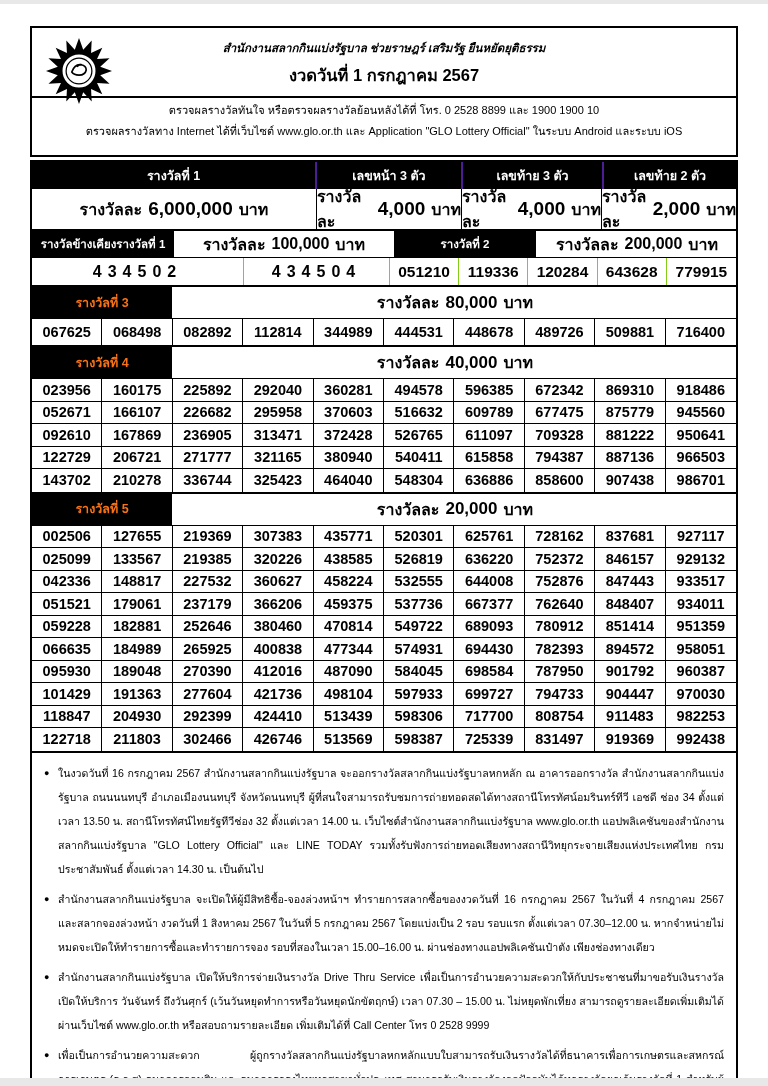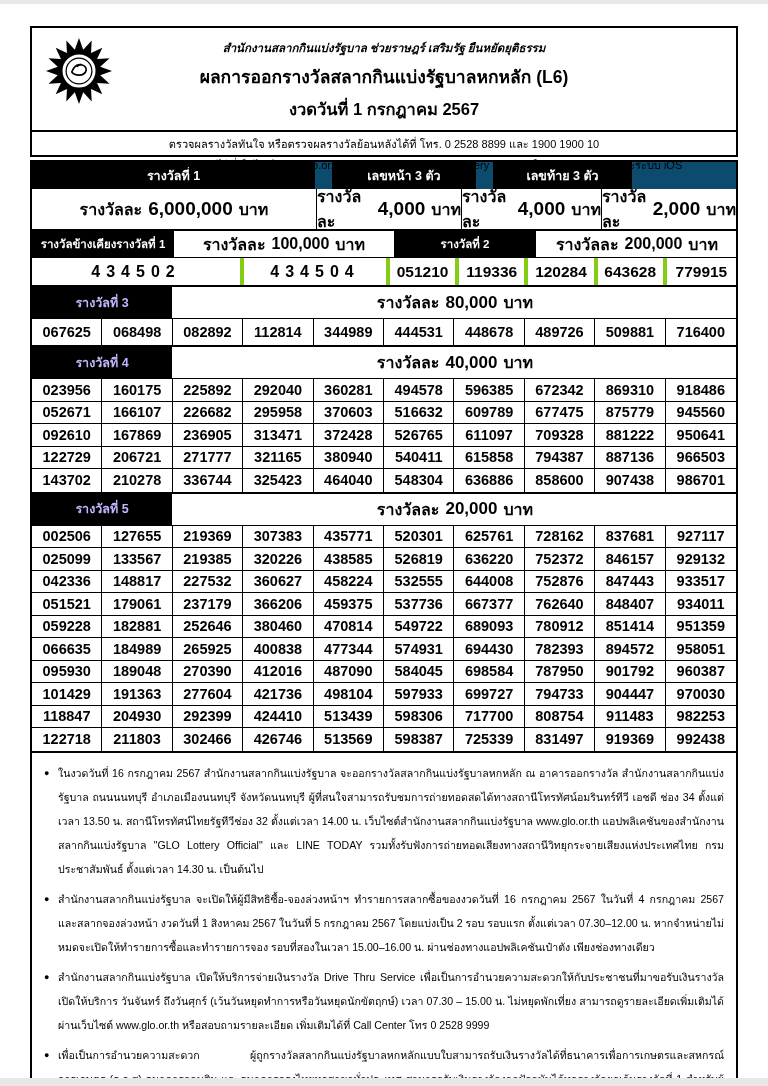"ผลการออกรางวัลสลากกินแบ่งรัฐบาลหกหลัก" div.doc-title { html: <div>ผลการออกรางวัลสลากกินแบ่งรัฐบาลหกหลัก (L6)</div> -> none }
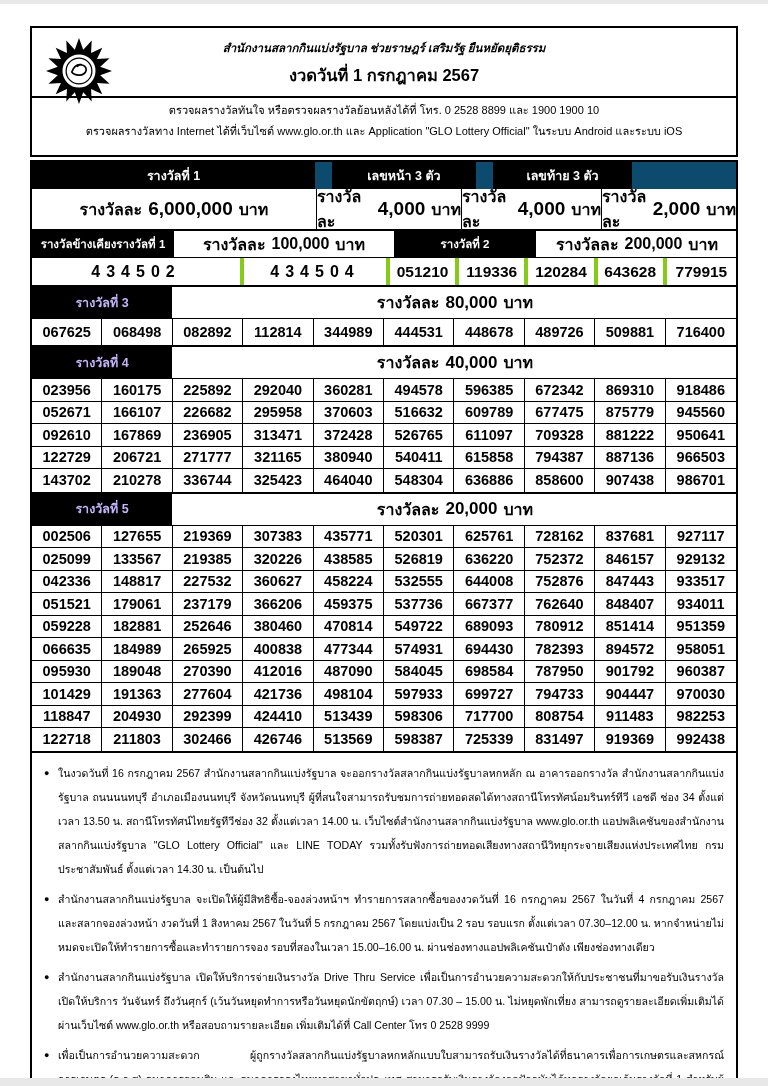"รางวัลที่ 1" .hdr-row { background: #0c4a6e -> #4c1d95; column-gap: 17px -> 2px }
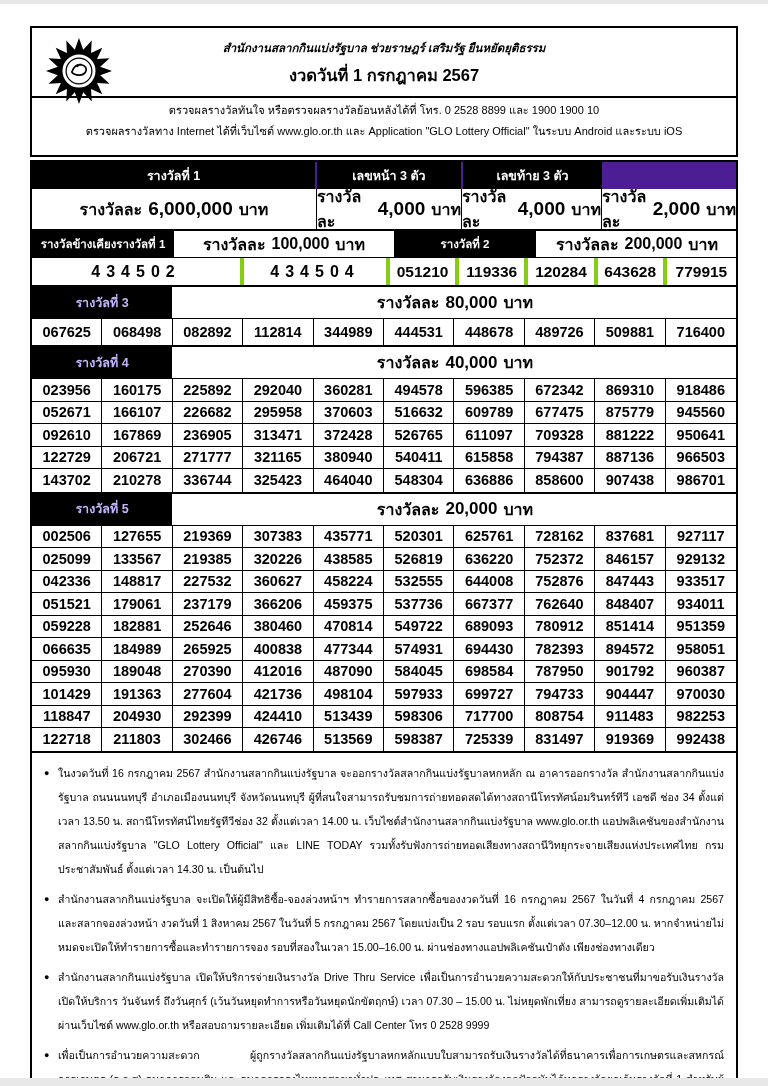"เลขท้าย 2 ตัว" div.hdr-cell { html: none -> <div>เลขท้าย 2 ตัว</div> }
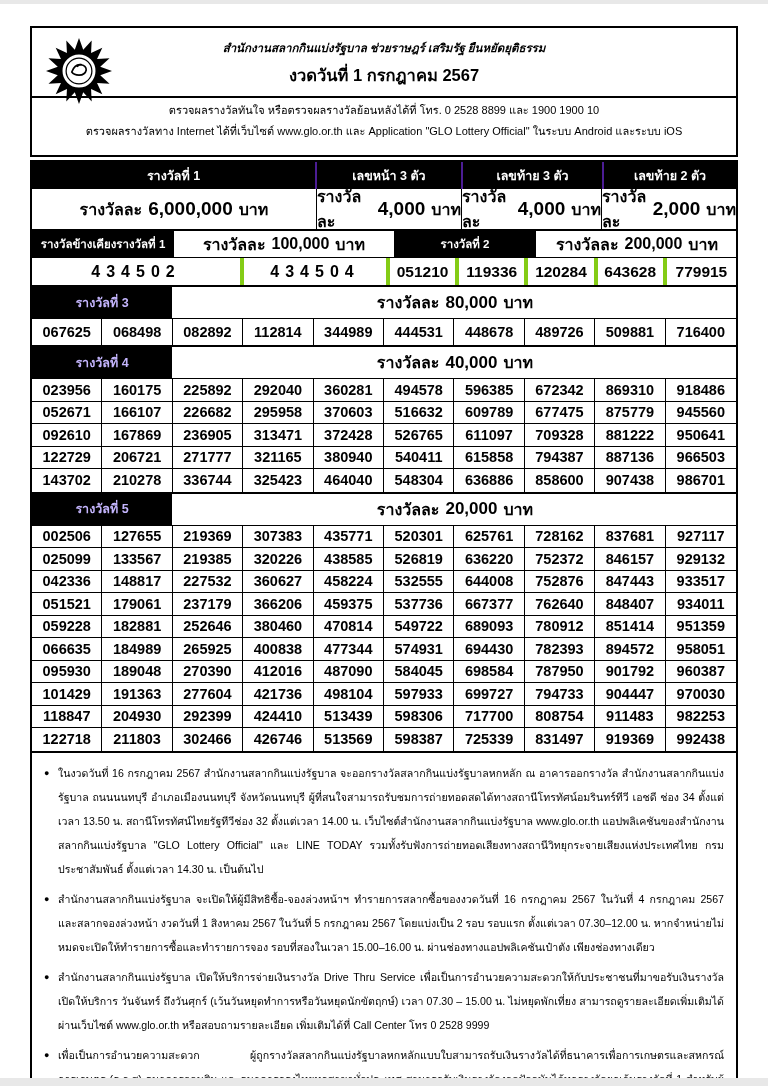"434502" .nb-numrow > div { border-right: 4px solid #84cc16 -> 1px solid #84cc16 }
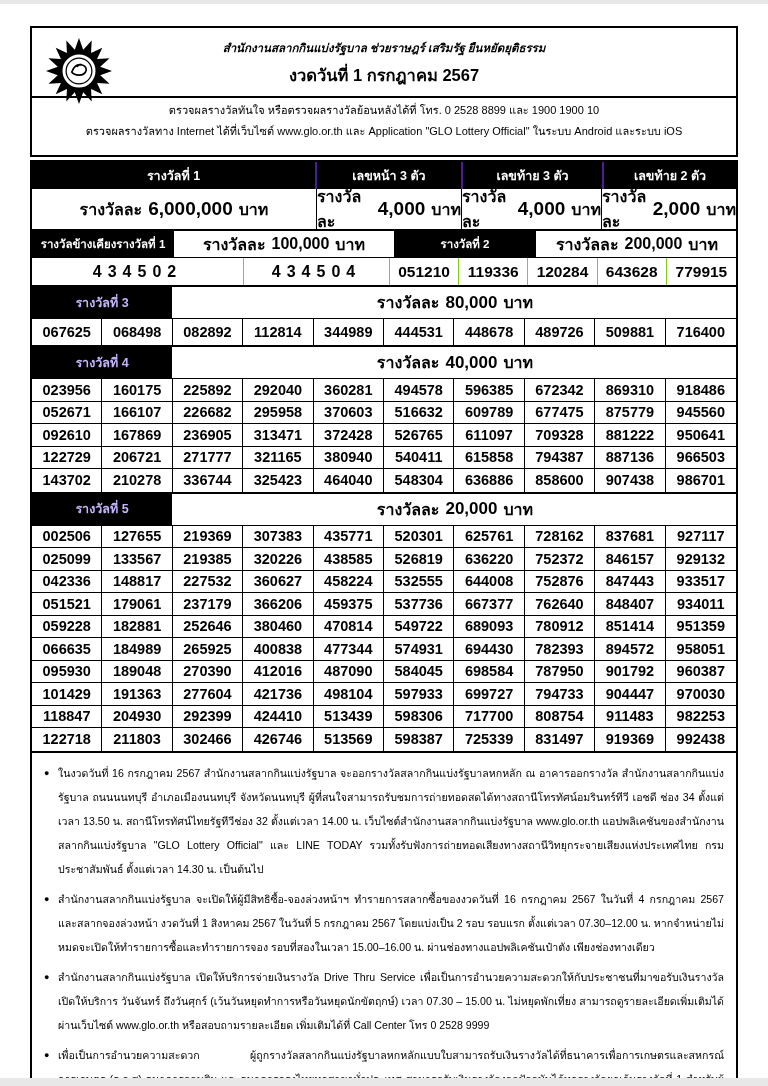"รางวัลที่ 3" .plabel-cell { color: #c4b5fd -> #f97316 }
